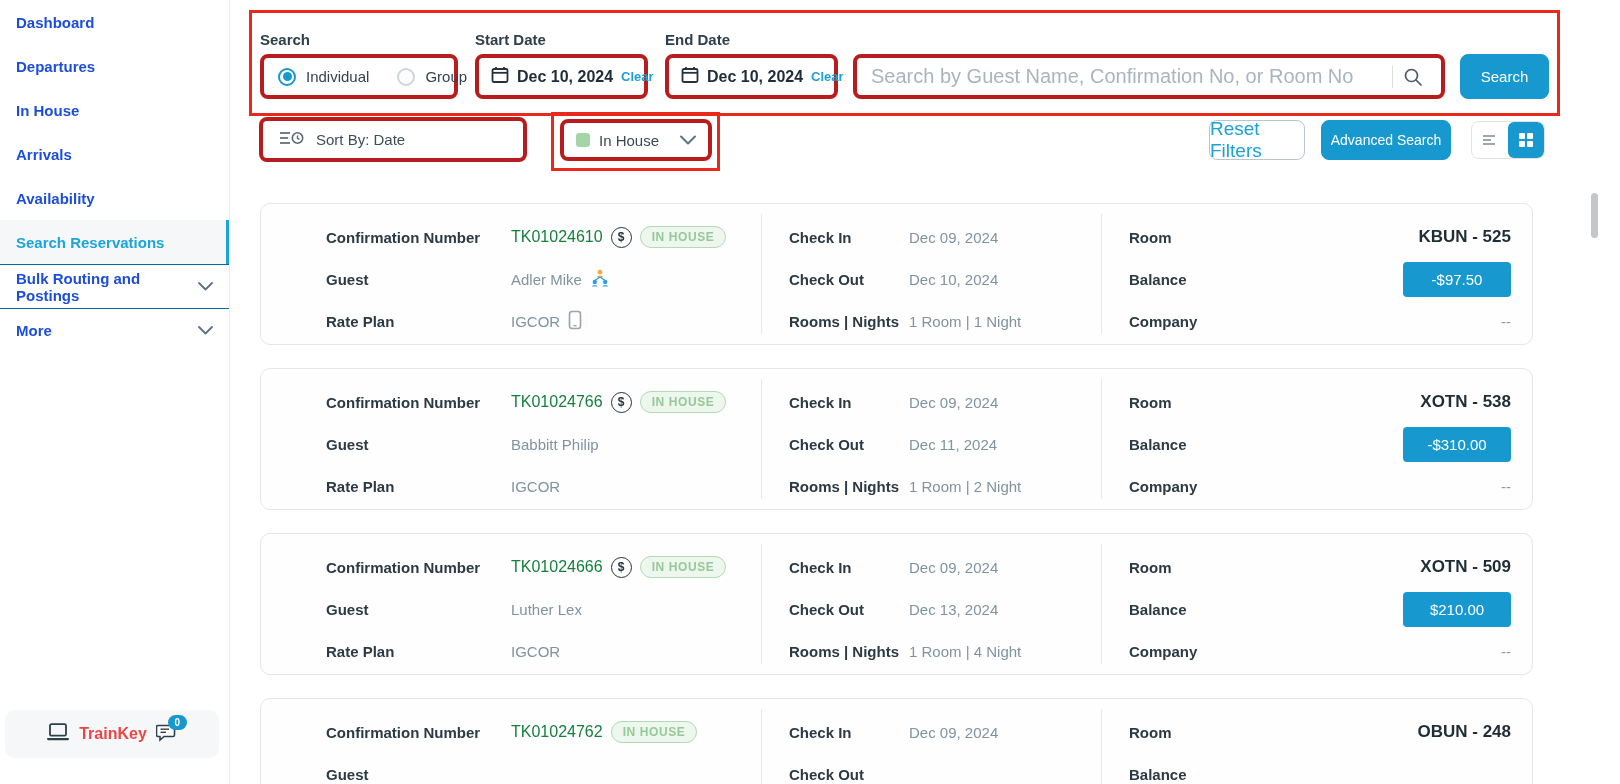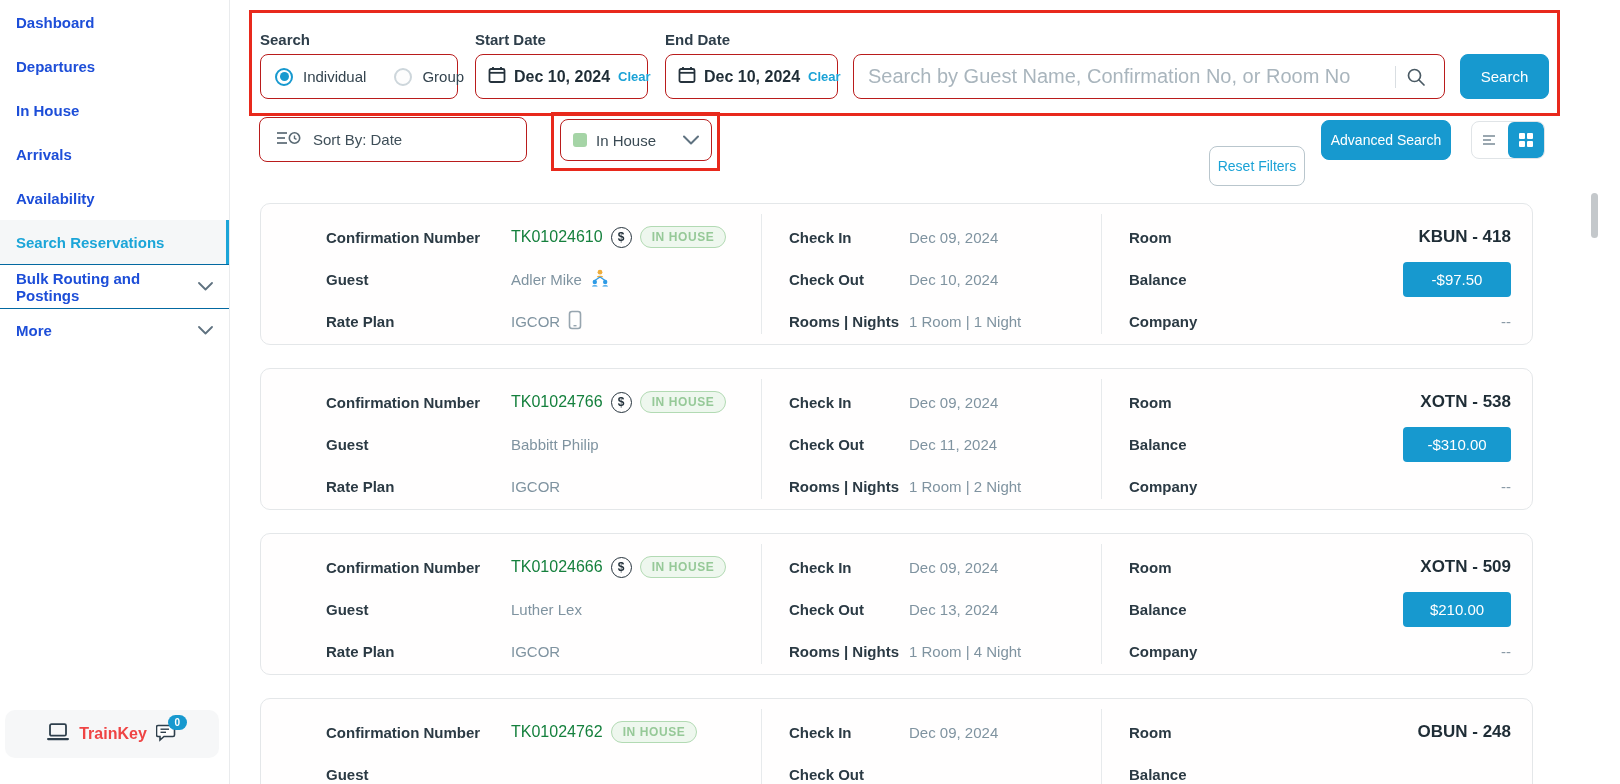"Individual" .ctl { border: 1px solid #b91c1c -> 4px solid #b91c1c }
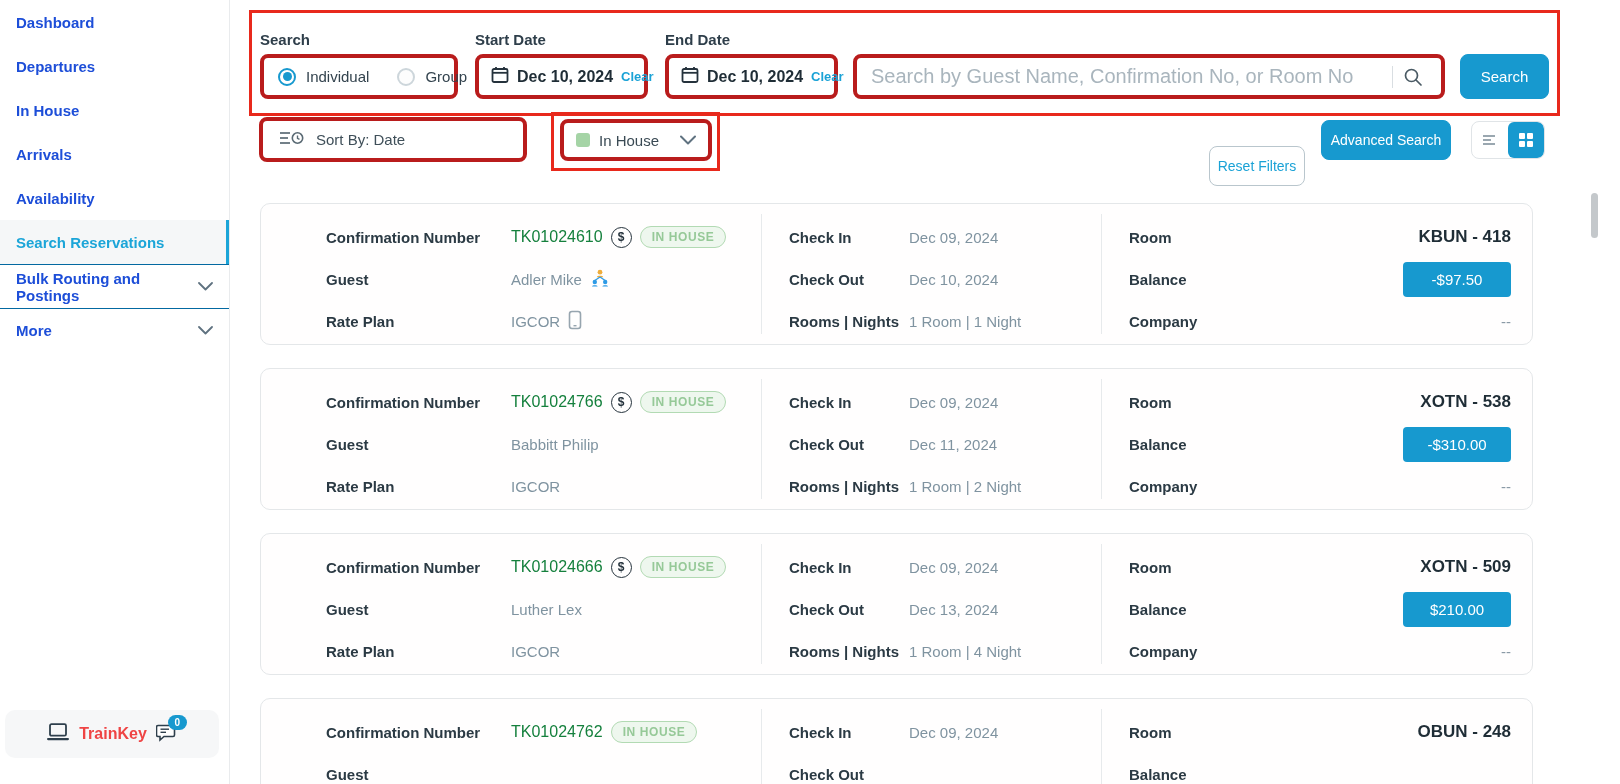"Reset Filters" .reset-btn { font-size: 14px -> 19px; margin-top: 26px -> none }
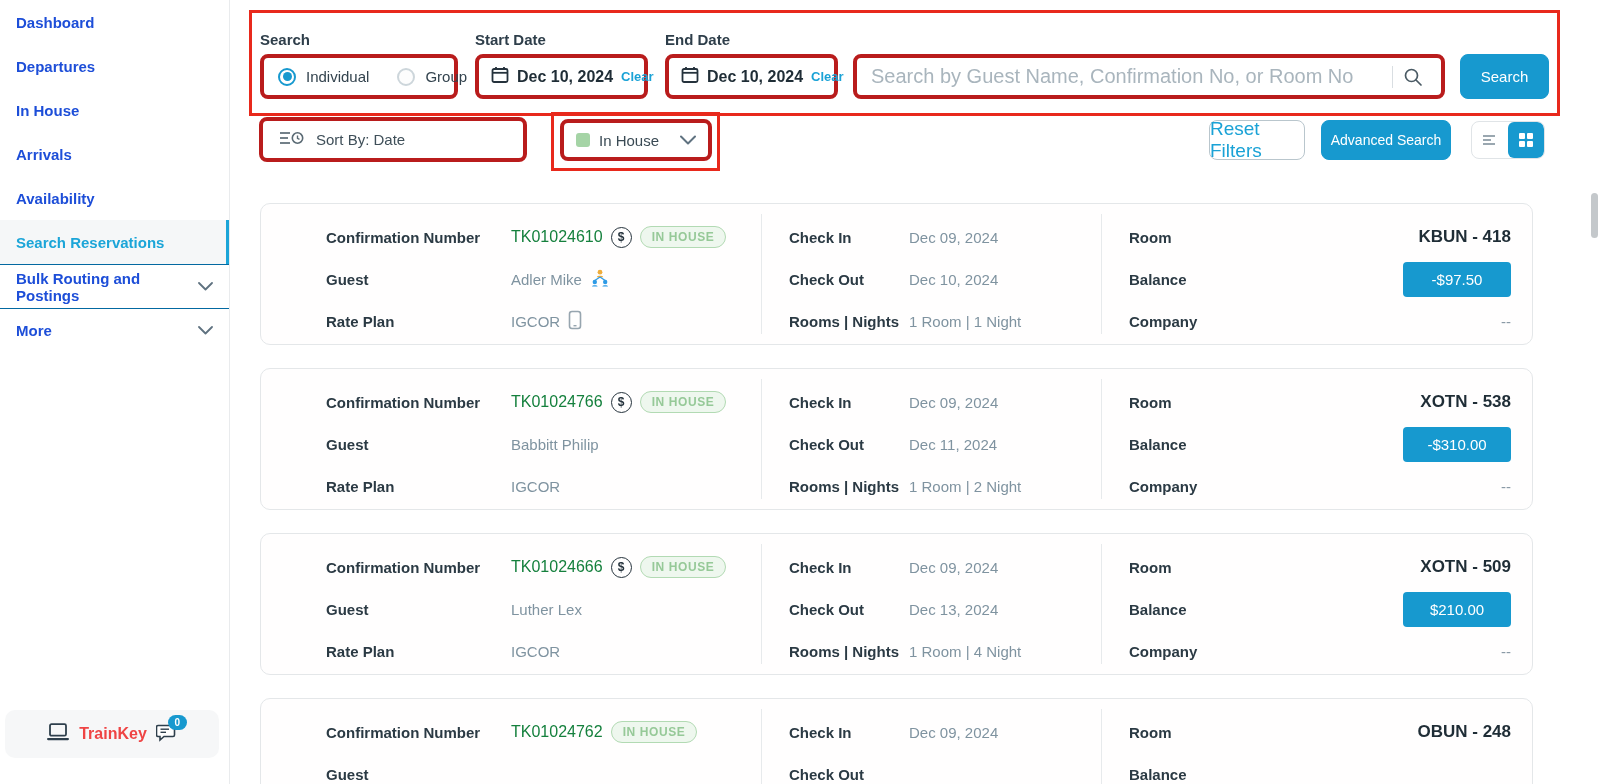"KBUN - 418" span.room-val { text: 418 -> 525 }
